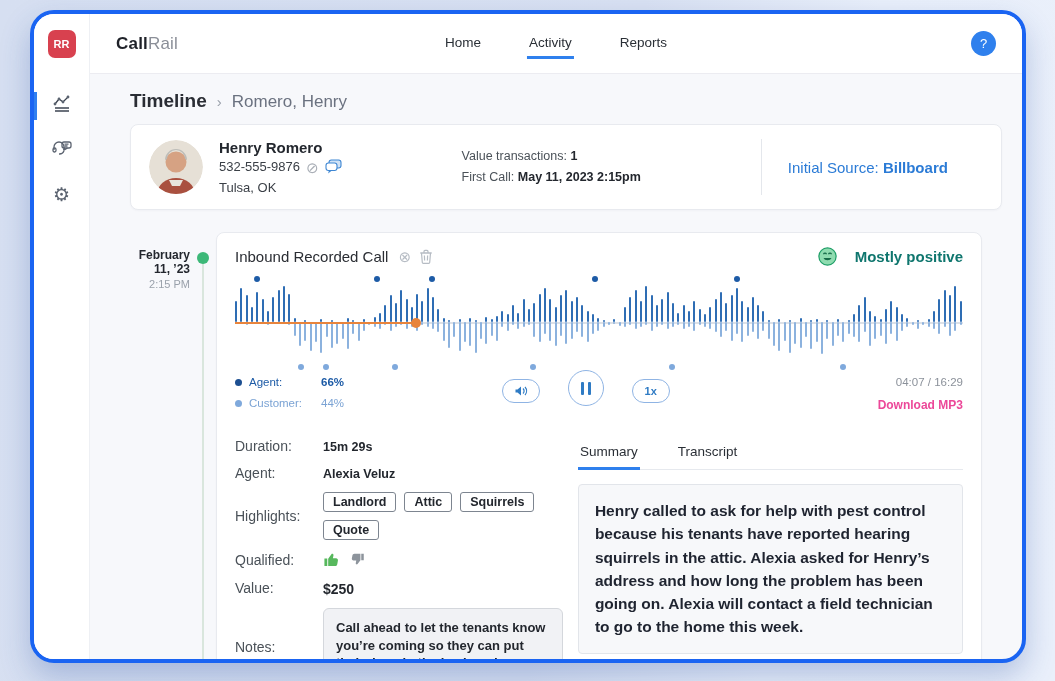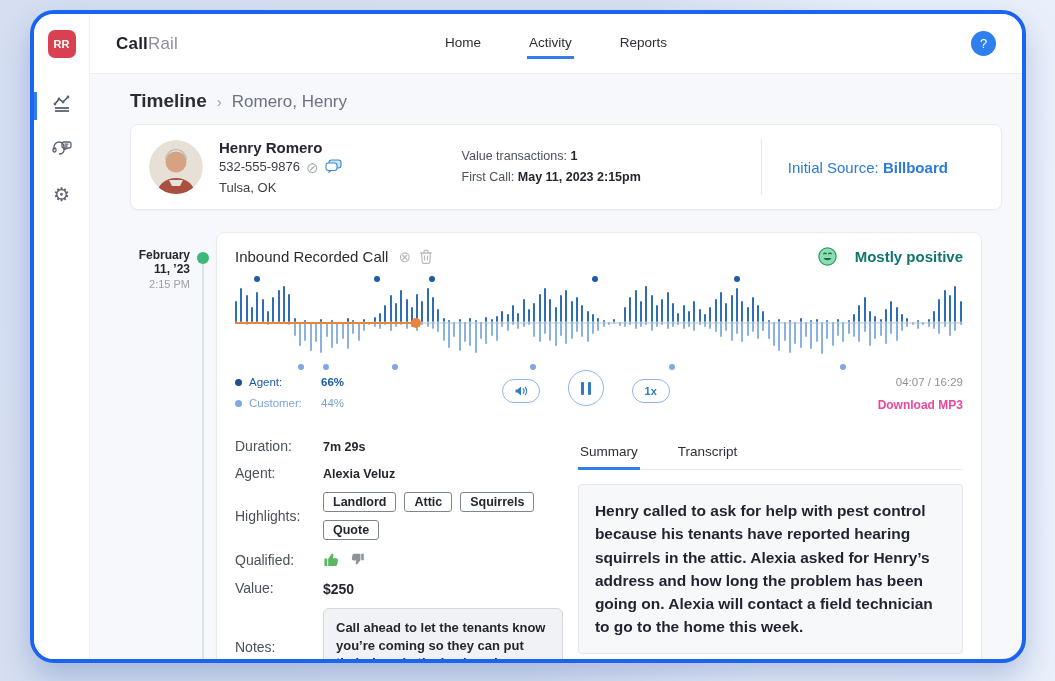"7m 29s" span.field-value { text: 7m -> 15m }
